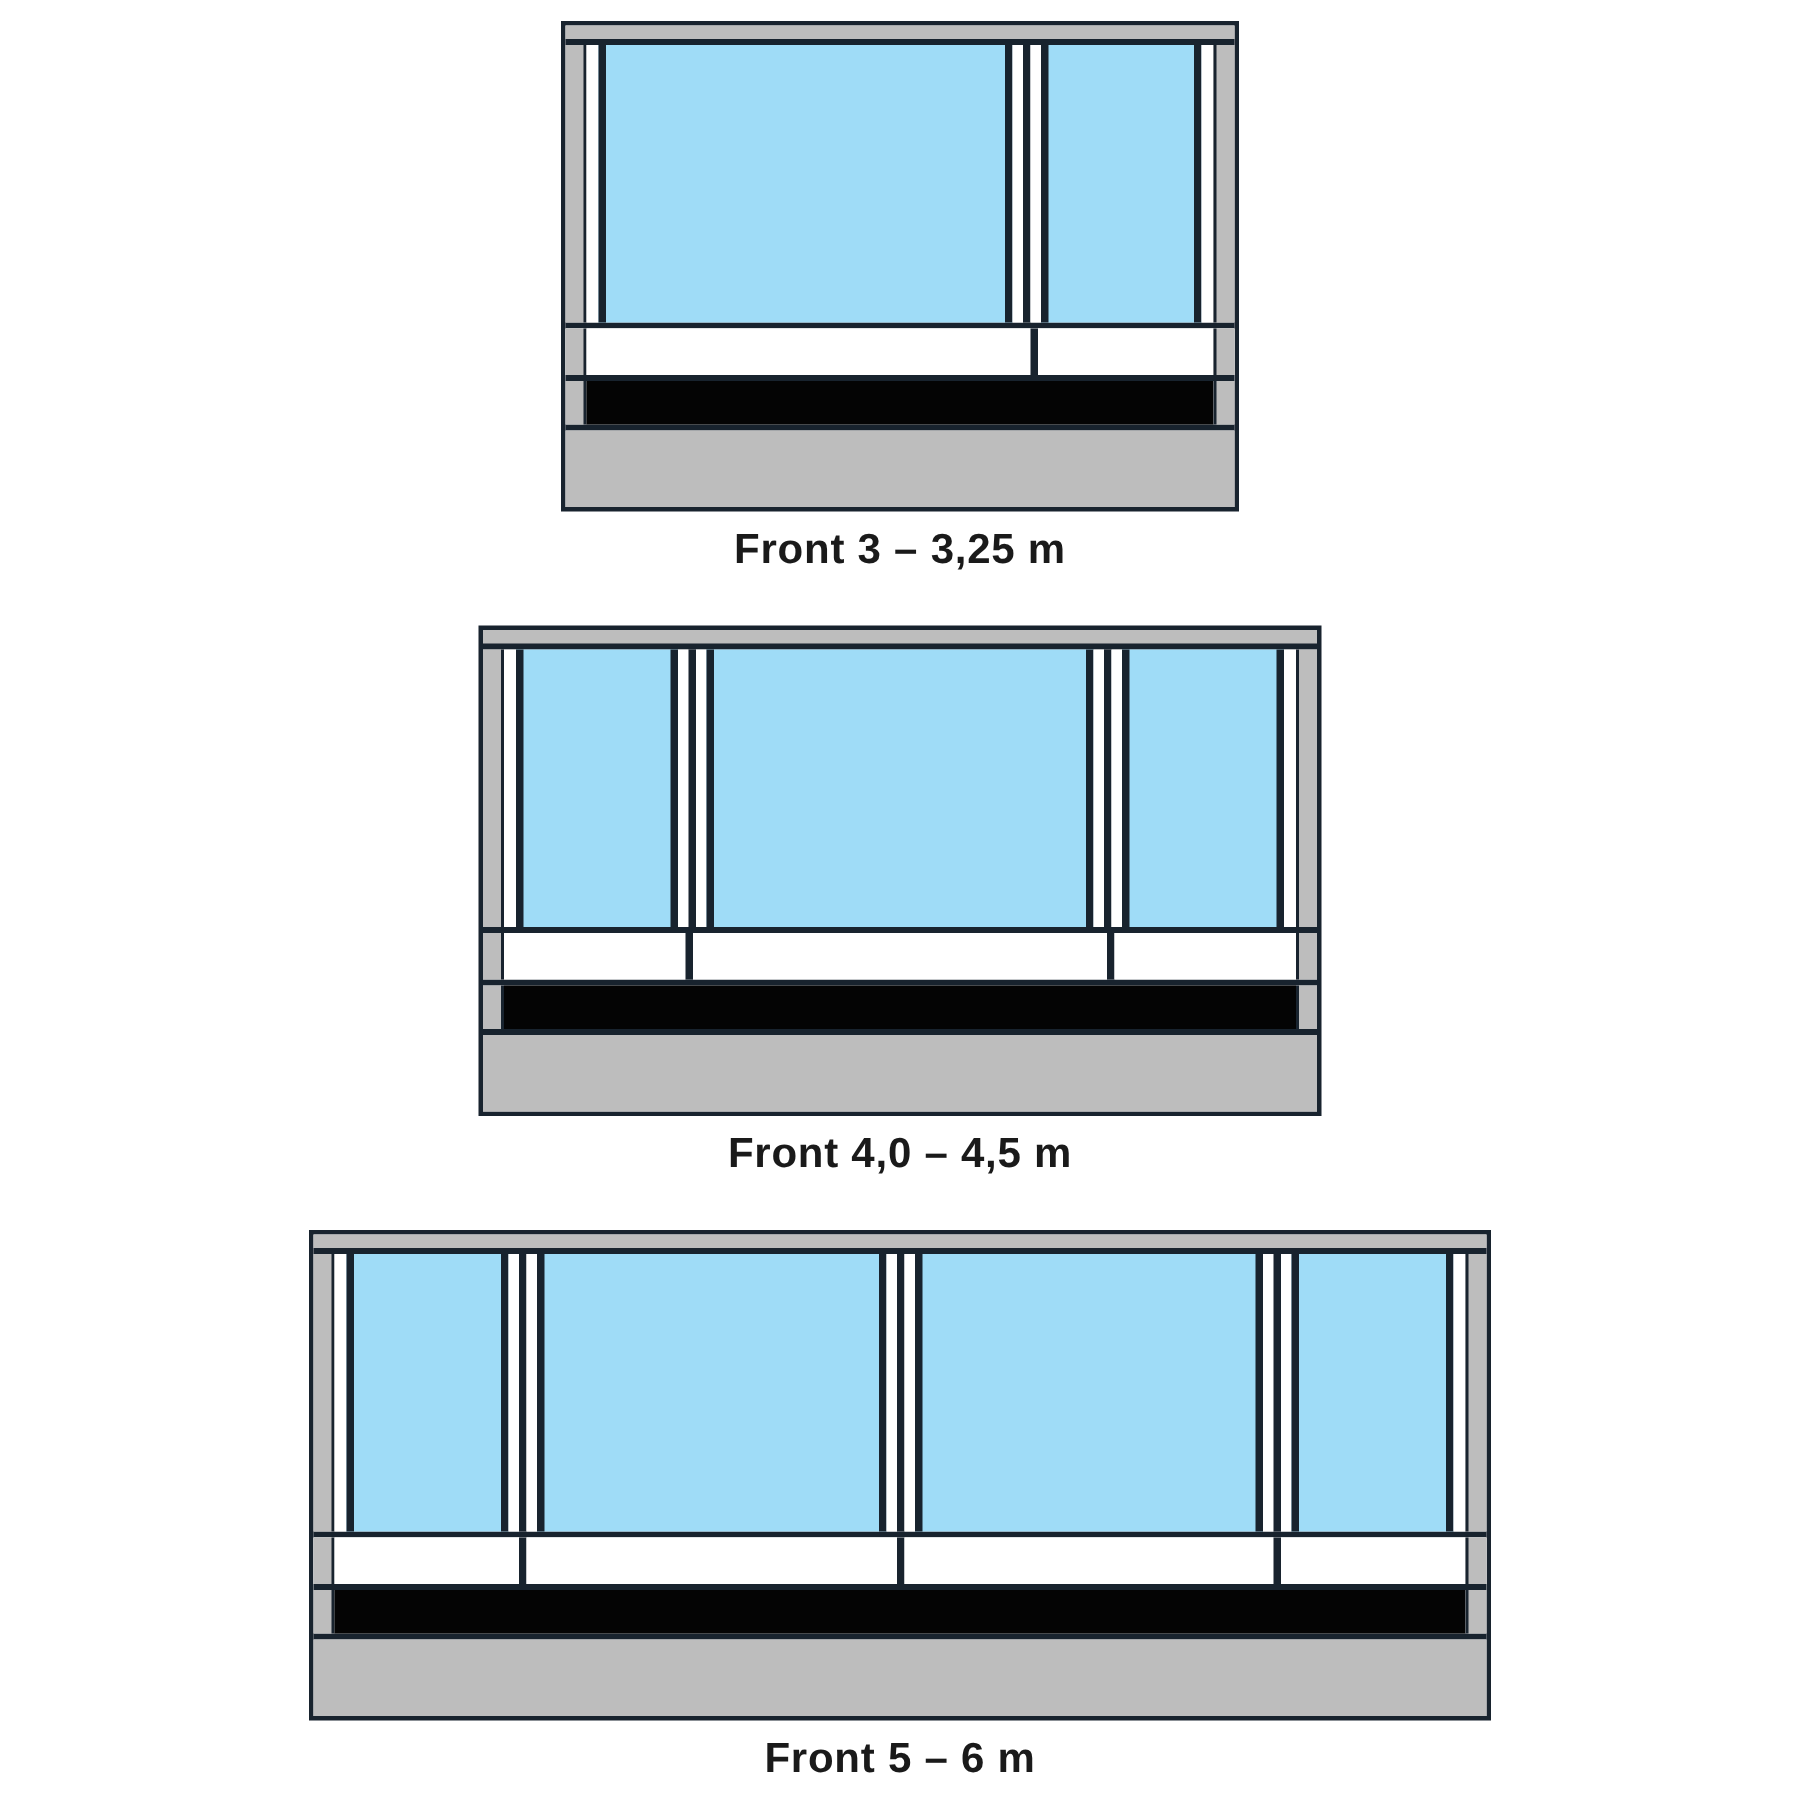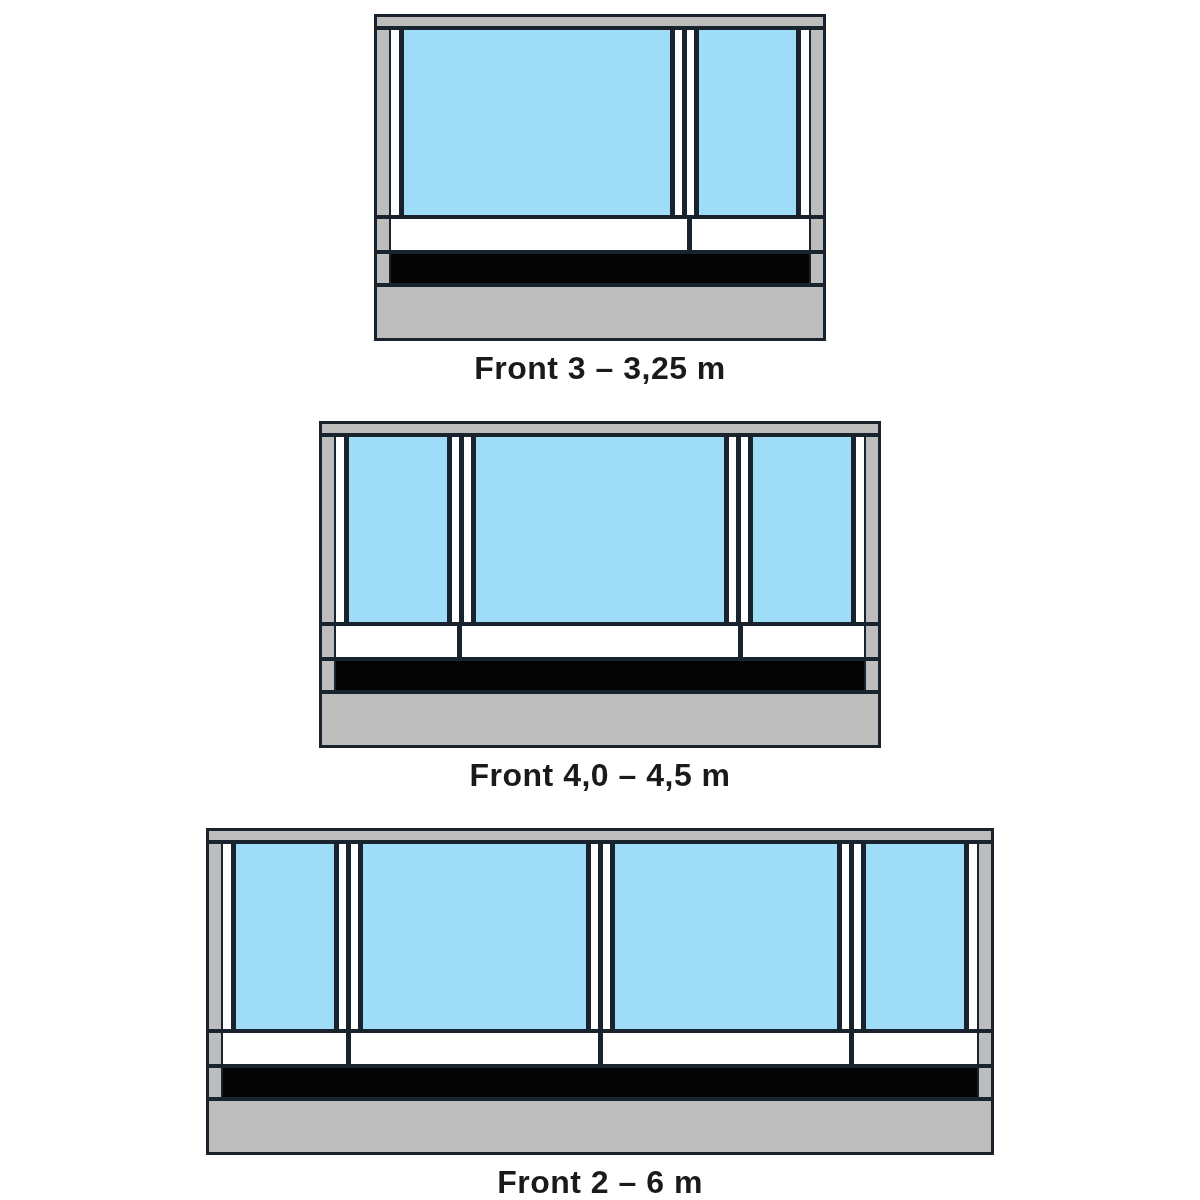"Front 3 – 3,25 m" .caption { font-size: 32px -> 28px }
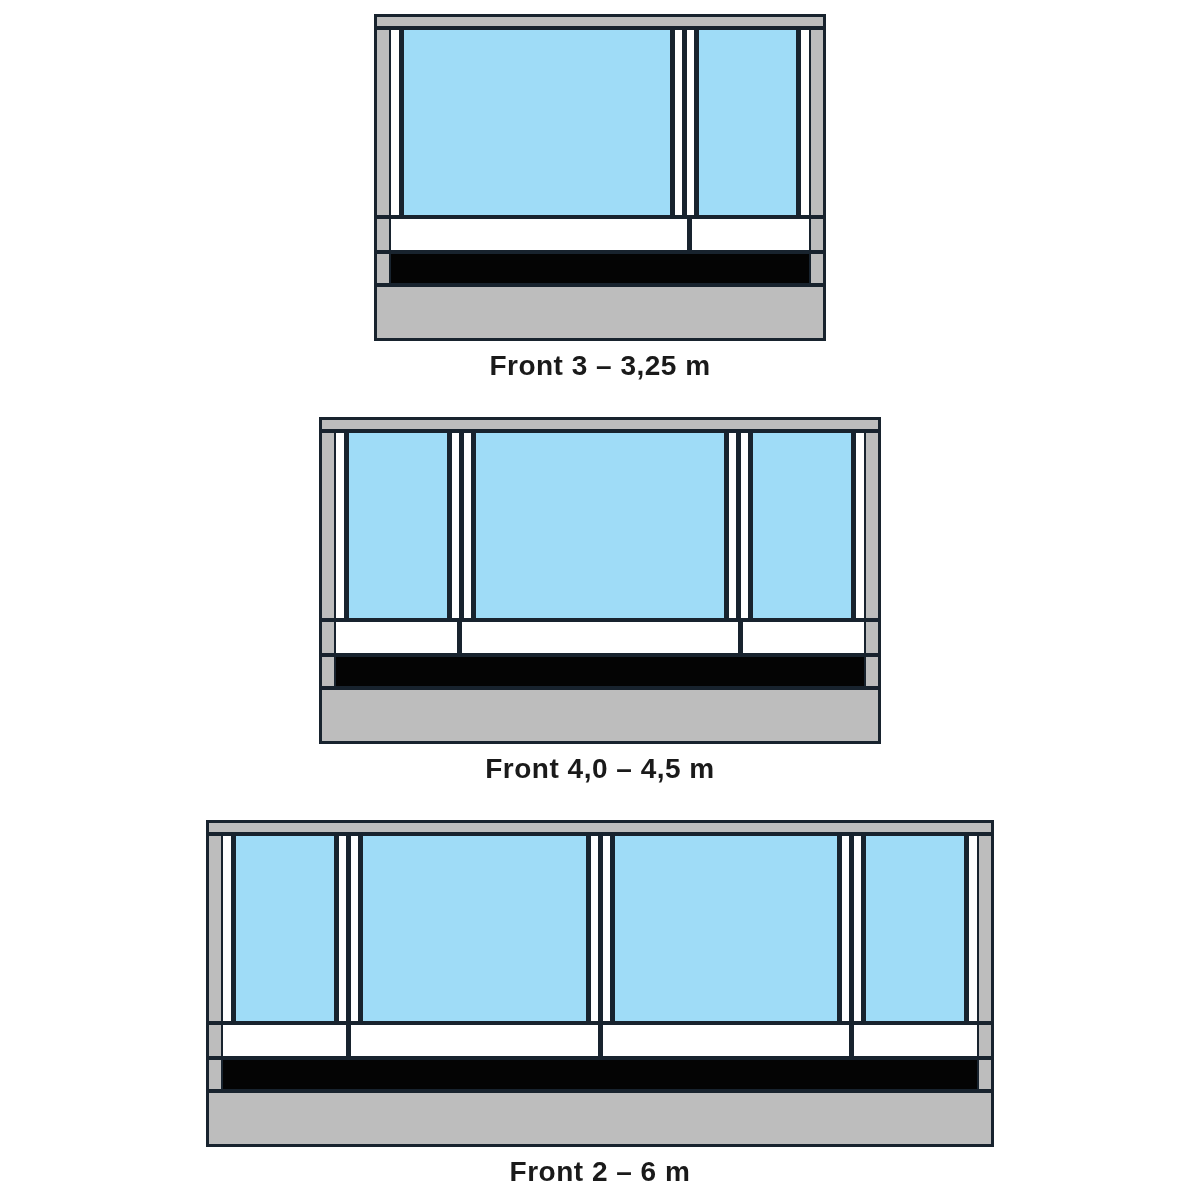"Front 2 – 6 m" div.caption { text: 2 -> 5 }
